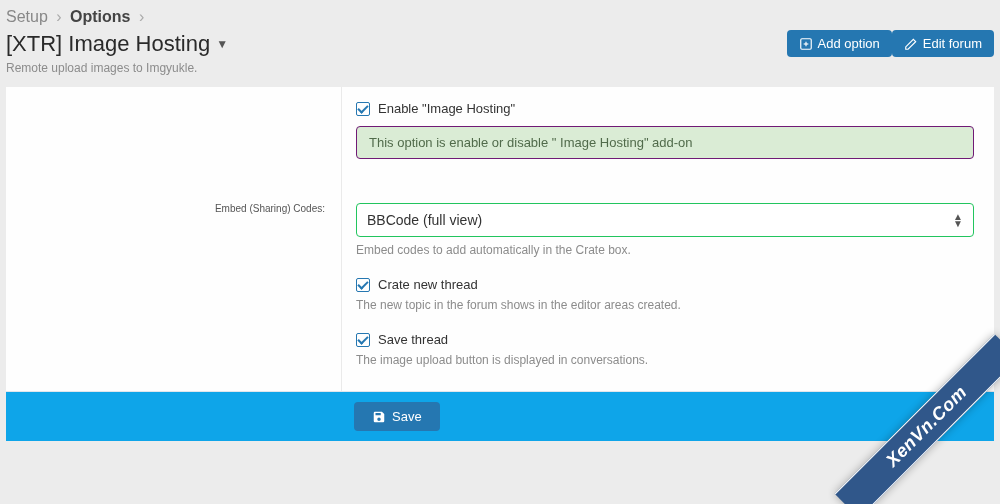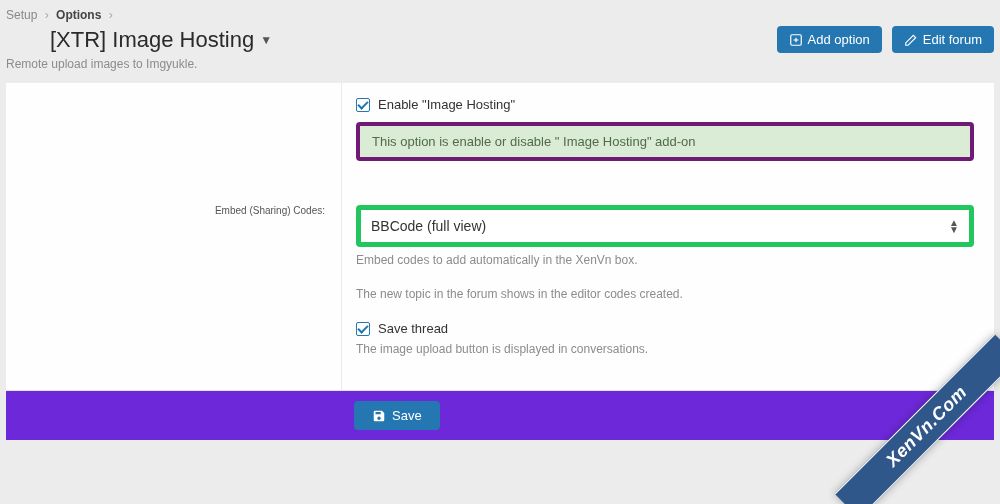"Setup › Options ›" .breadcrumb { font-size: 12px -> 16px }
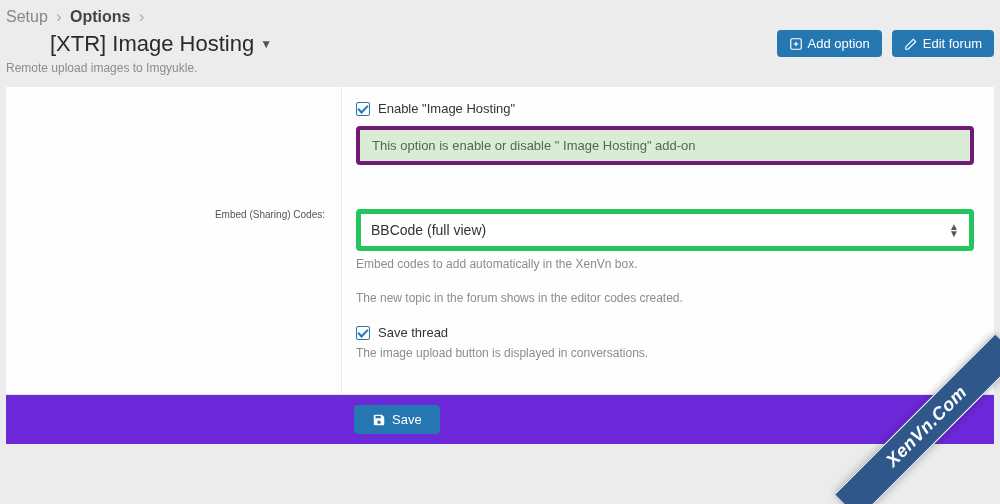"[XTR] Image Hosting" .header-row { margin-left: 44px -> none }
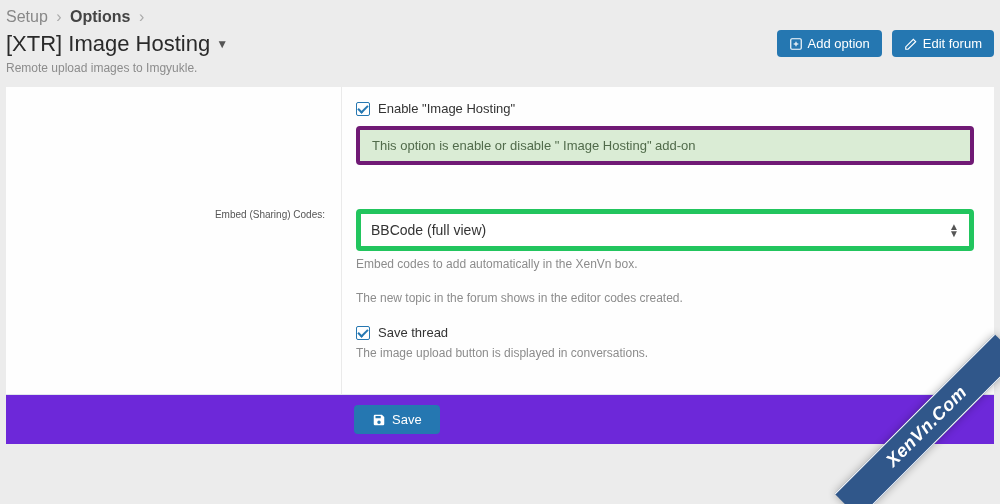"Add option" .btn-group { gap: 10px -> 0 }
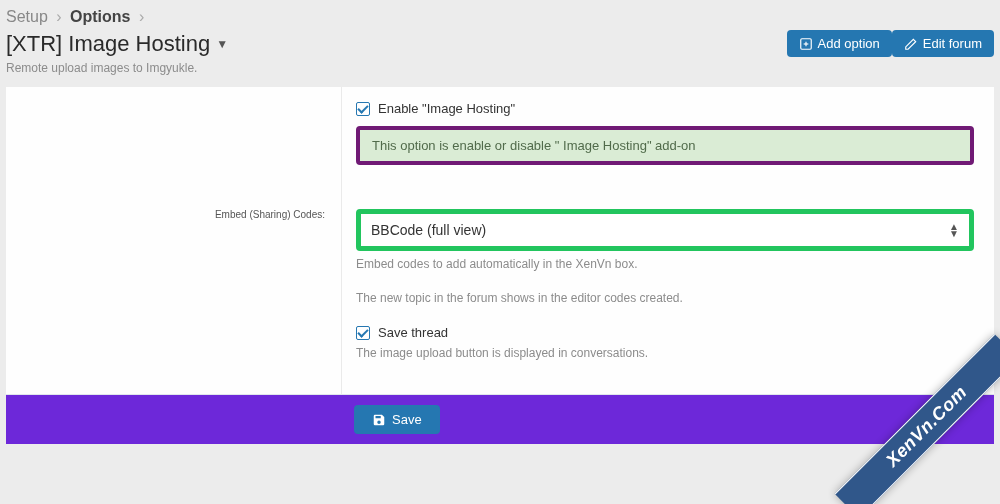"This option is enable or" .success-box { border: 4px solid #701a75 -> 1px solid #701a75 }
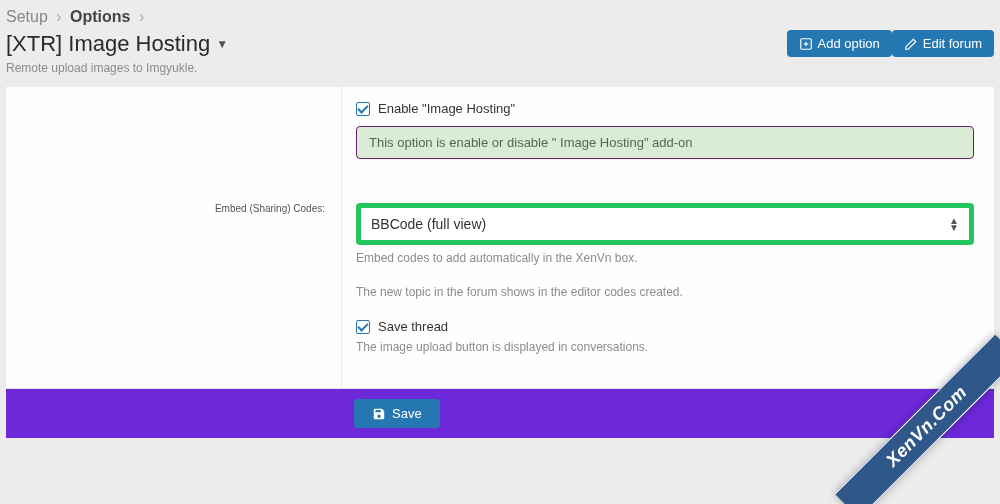"BBCode (full view)" .select { border: 5px solid #22c55e -> 1px solid #22c55e }
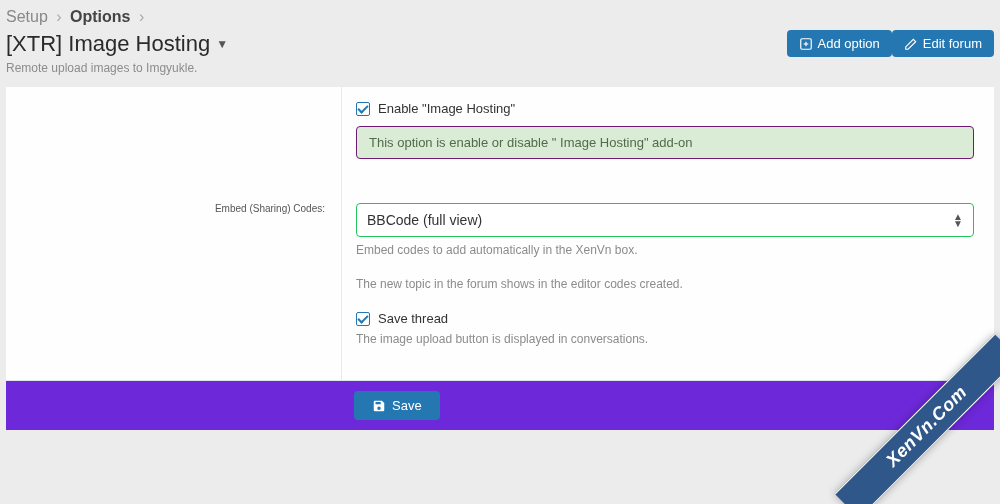"Embed codes to add automatically" div.hint { text: XenVn -> Crate }
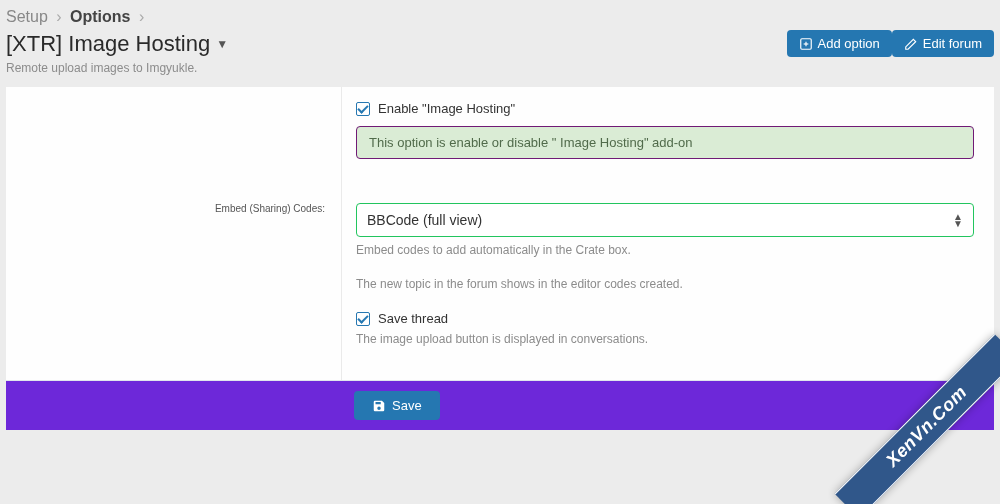"Crate new thread" div.check-line { html: none -> <div> <span></span> <span>Crate new thread</span> </div> }
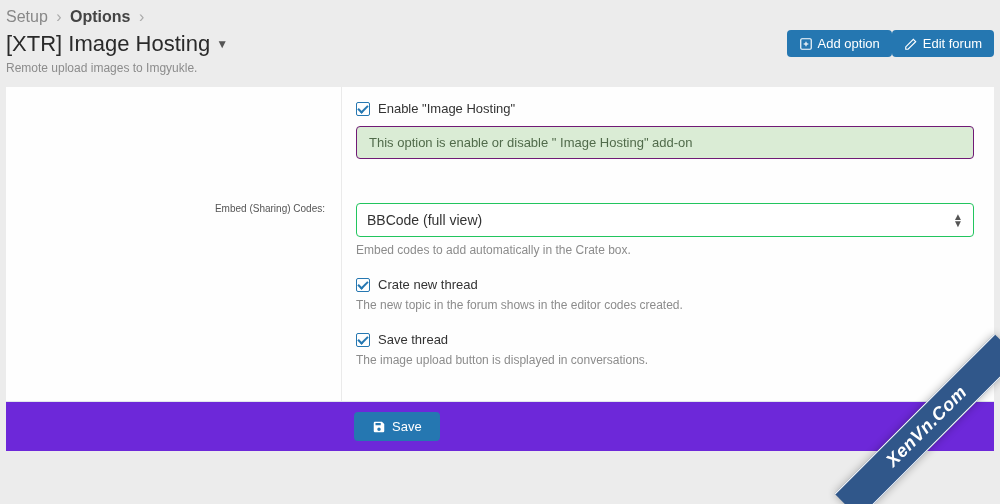"The new topic in the" div.hint { text: codes -> areas }
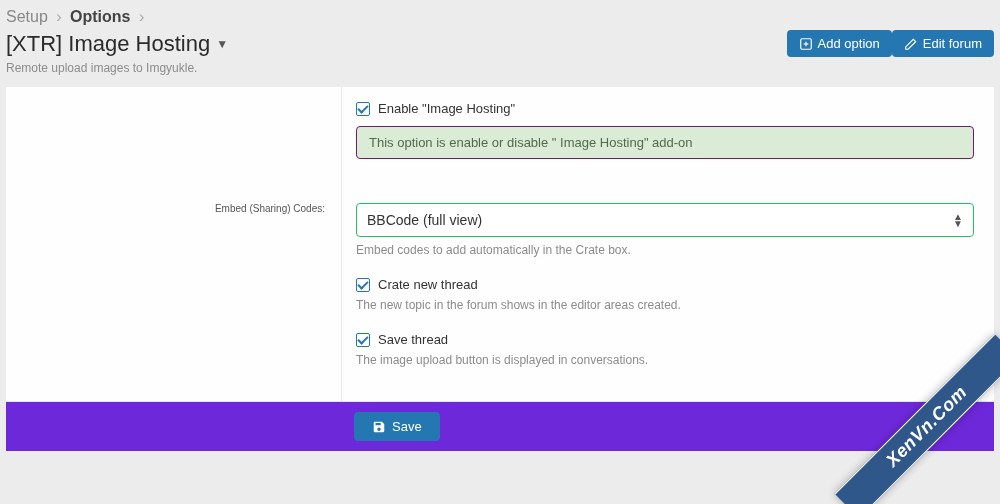"The image upload button is" div.hint { margin-bottom: none -> 10px }
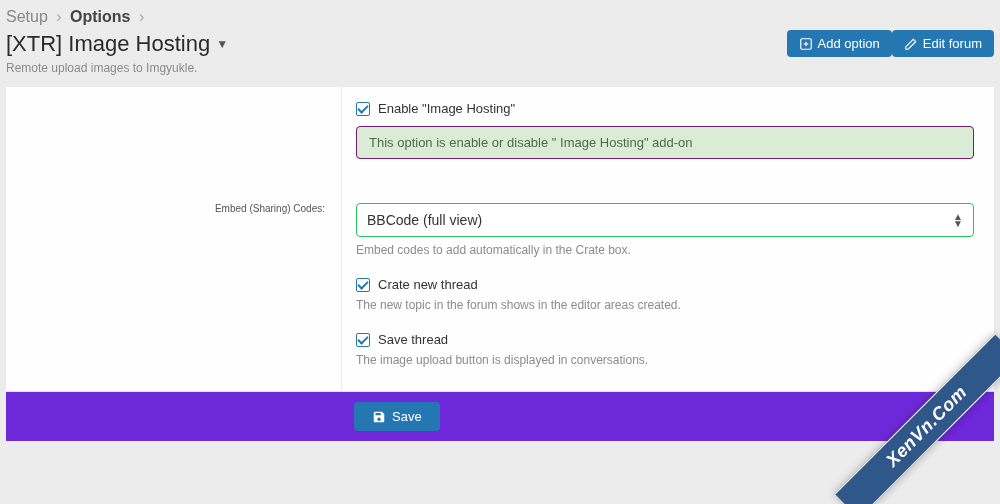"Save" .footer { background: #6d28d9 -> #0ea5e9 }
